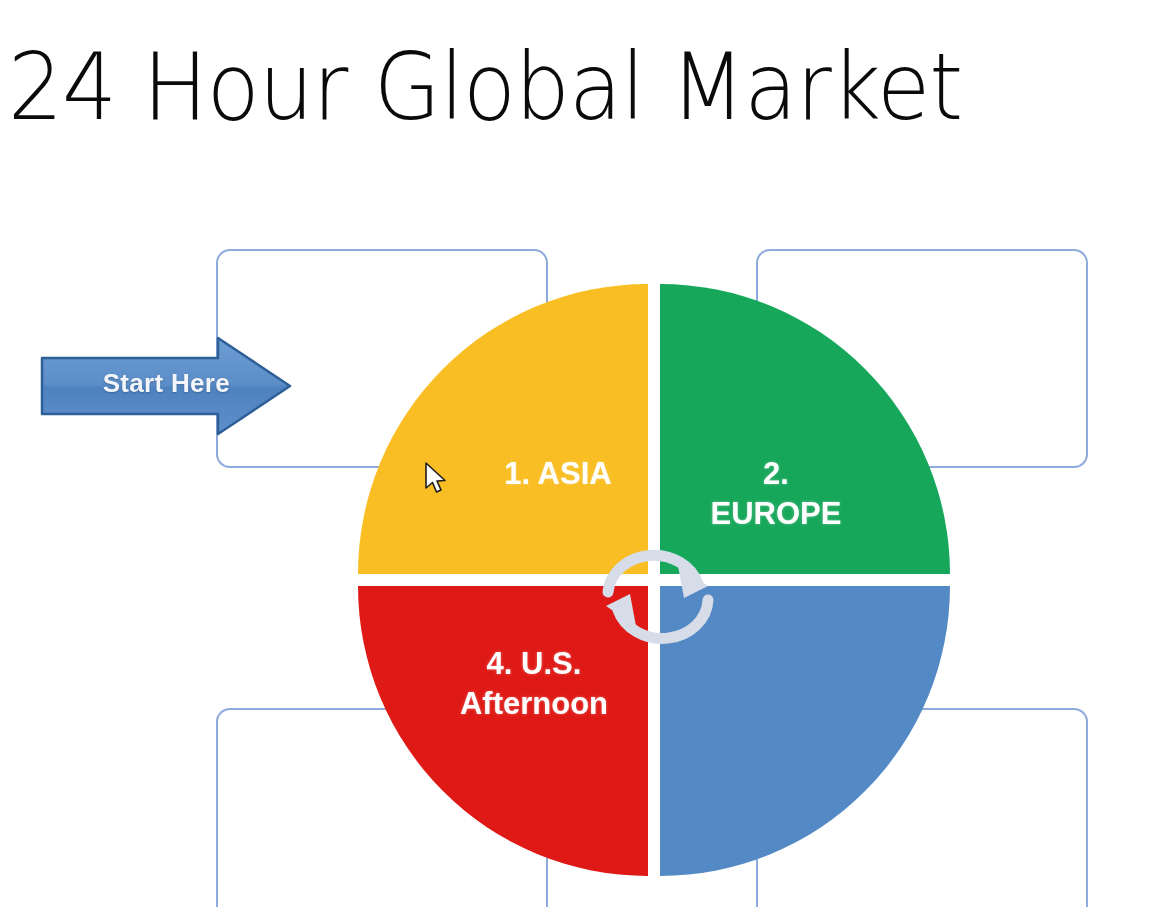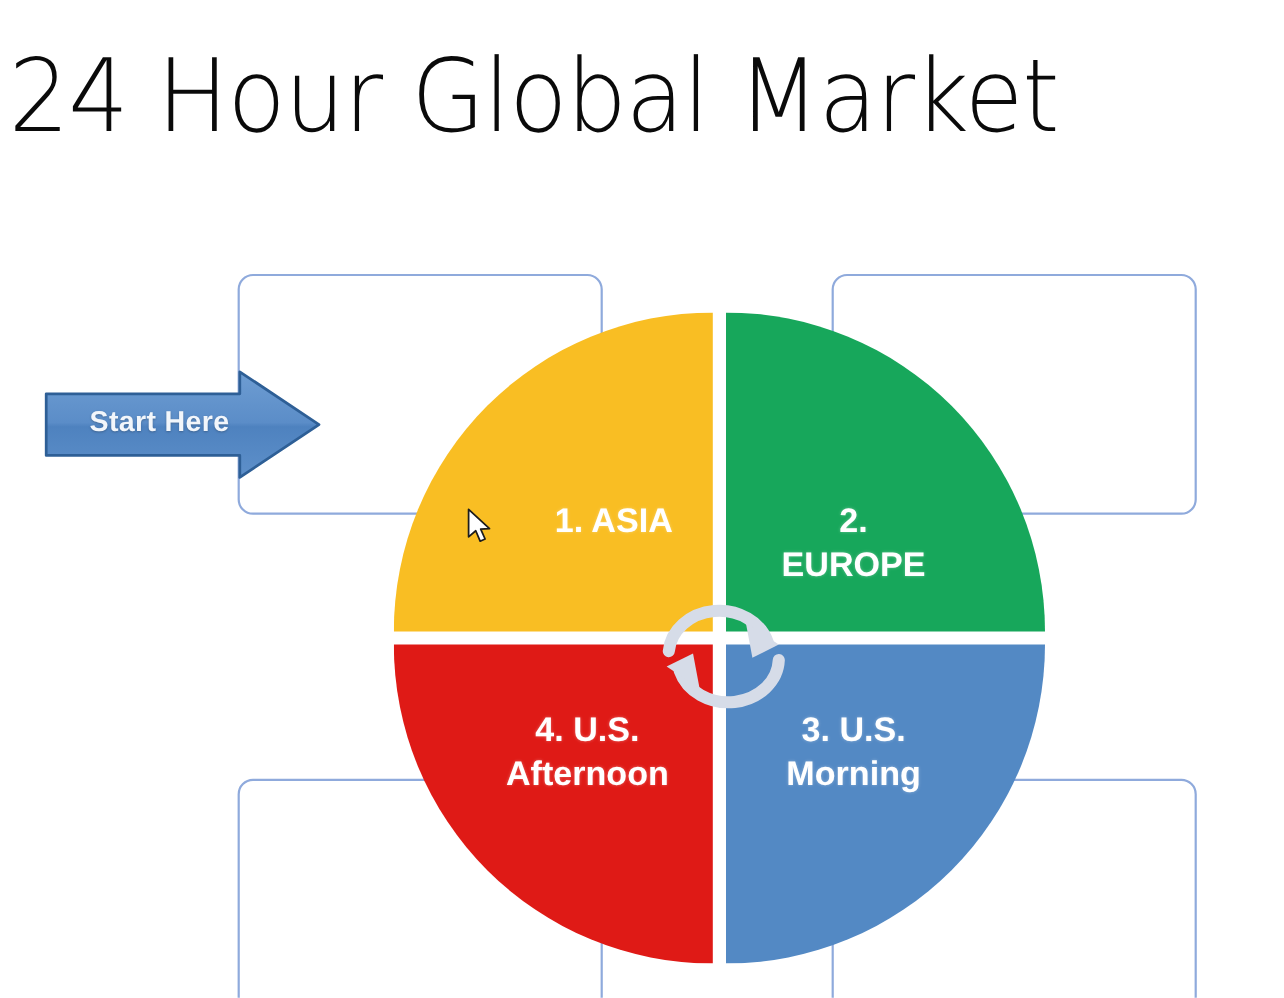"Start Here" #start-arrow-label { text-align: center -> right }
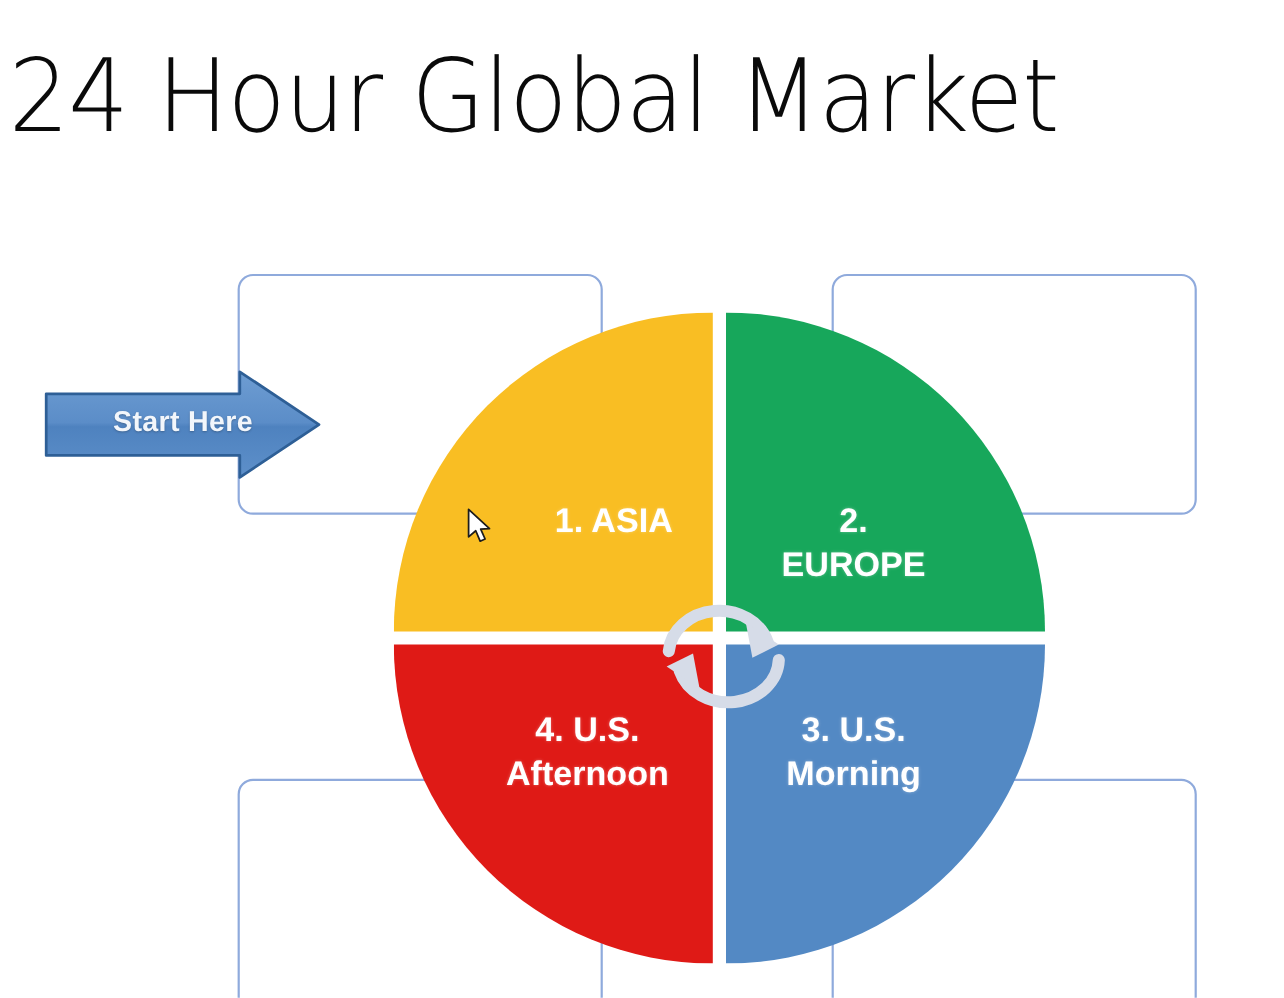"3. U.S." div.quad-label { html: <div>3. U.S. Morning</div> -> none }
